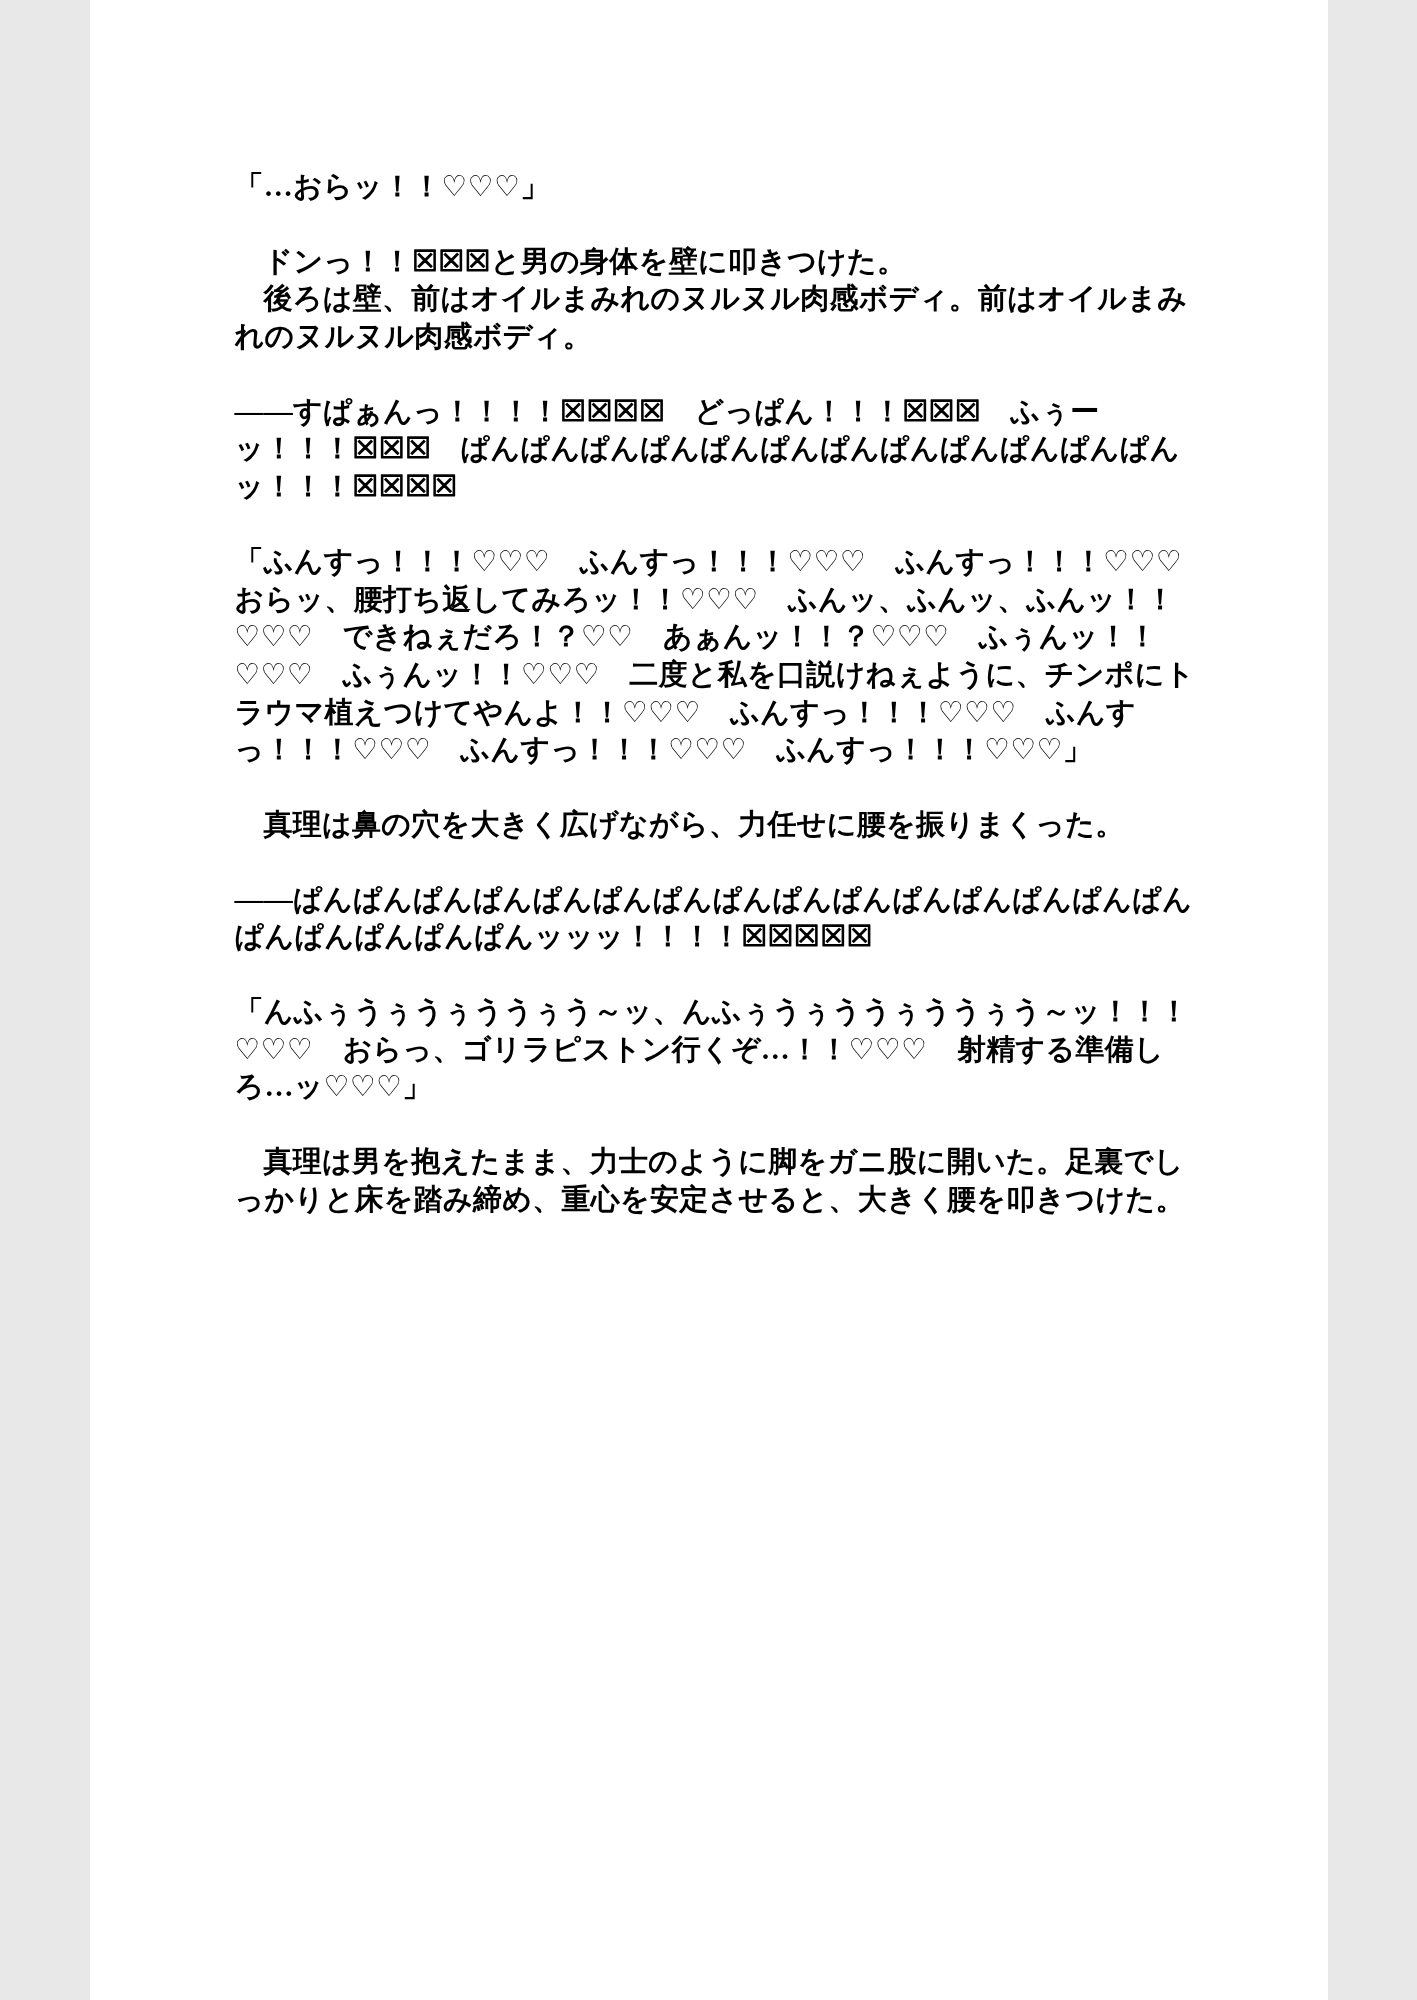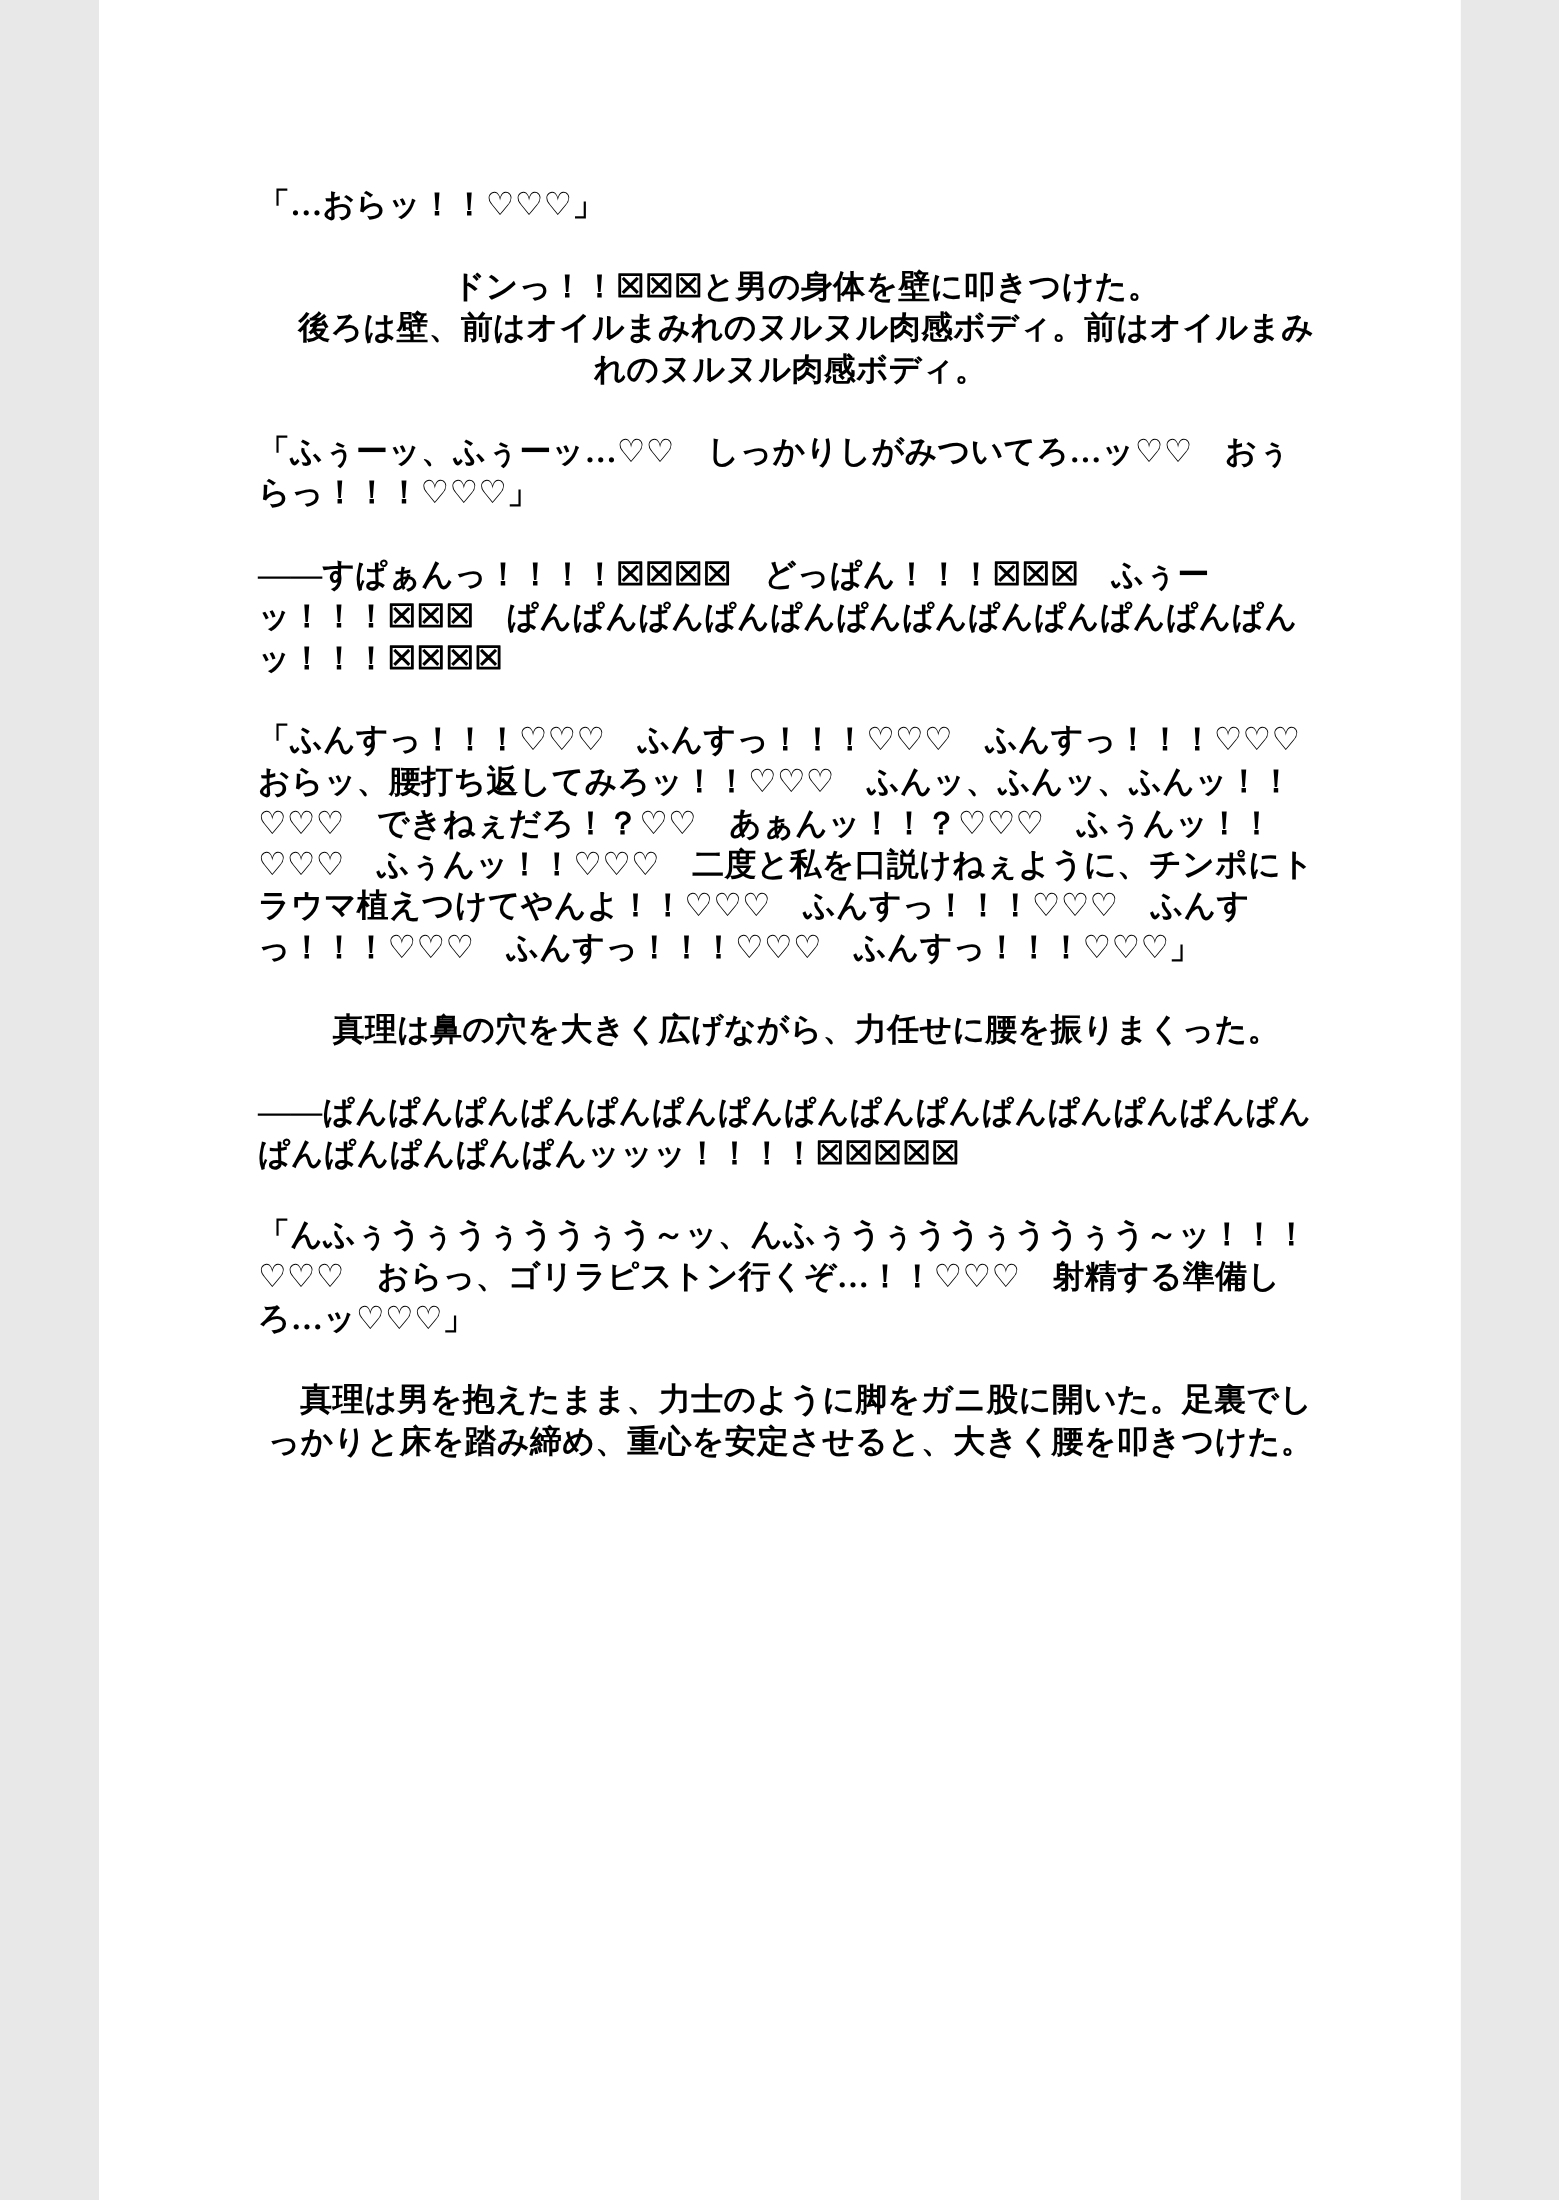"ドンっ！！☒☒☒と男の身体を壁に叩きつけた。" p.narration { text-align: center -> none }
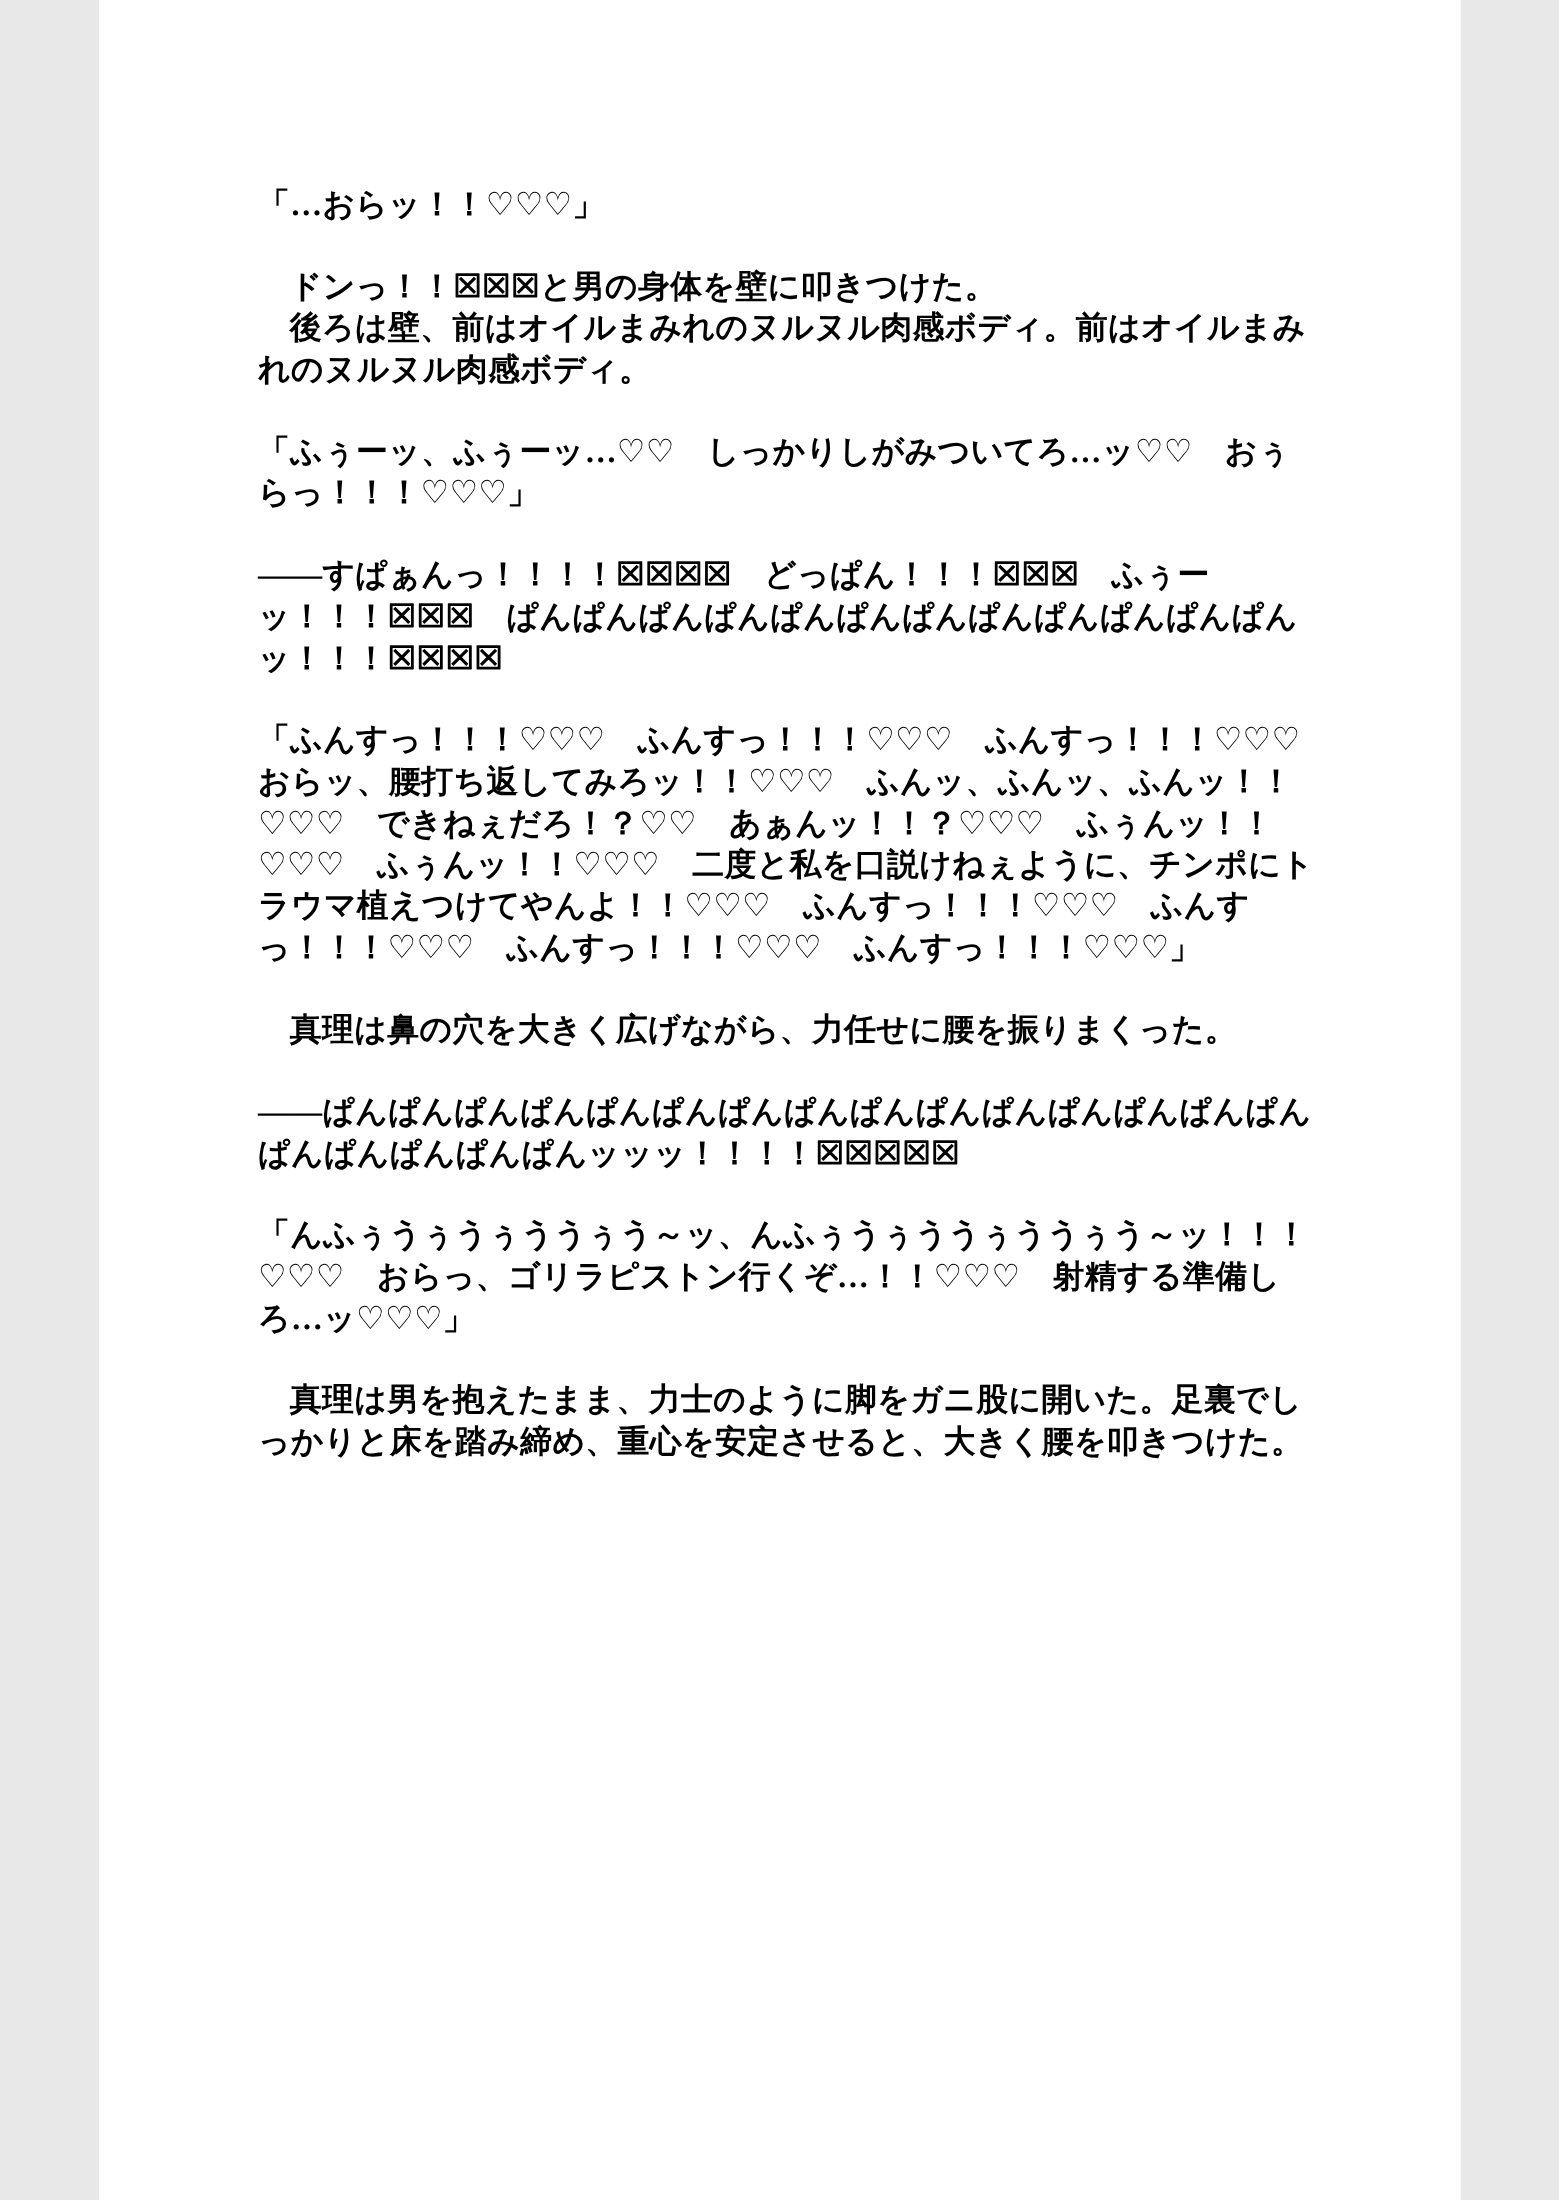"「ふぅーッ、ふぅーッ…♡♡ しっかりしがみついてろ…ッ♡♡" div.block { html: <div> <p>「ふぅーッ、ふぅーッ…♡♡ しっかりしがみついてろ…ッ♡♡ おぅらっ！！！♡♡♡」</p> </div> -> none }
